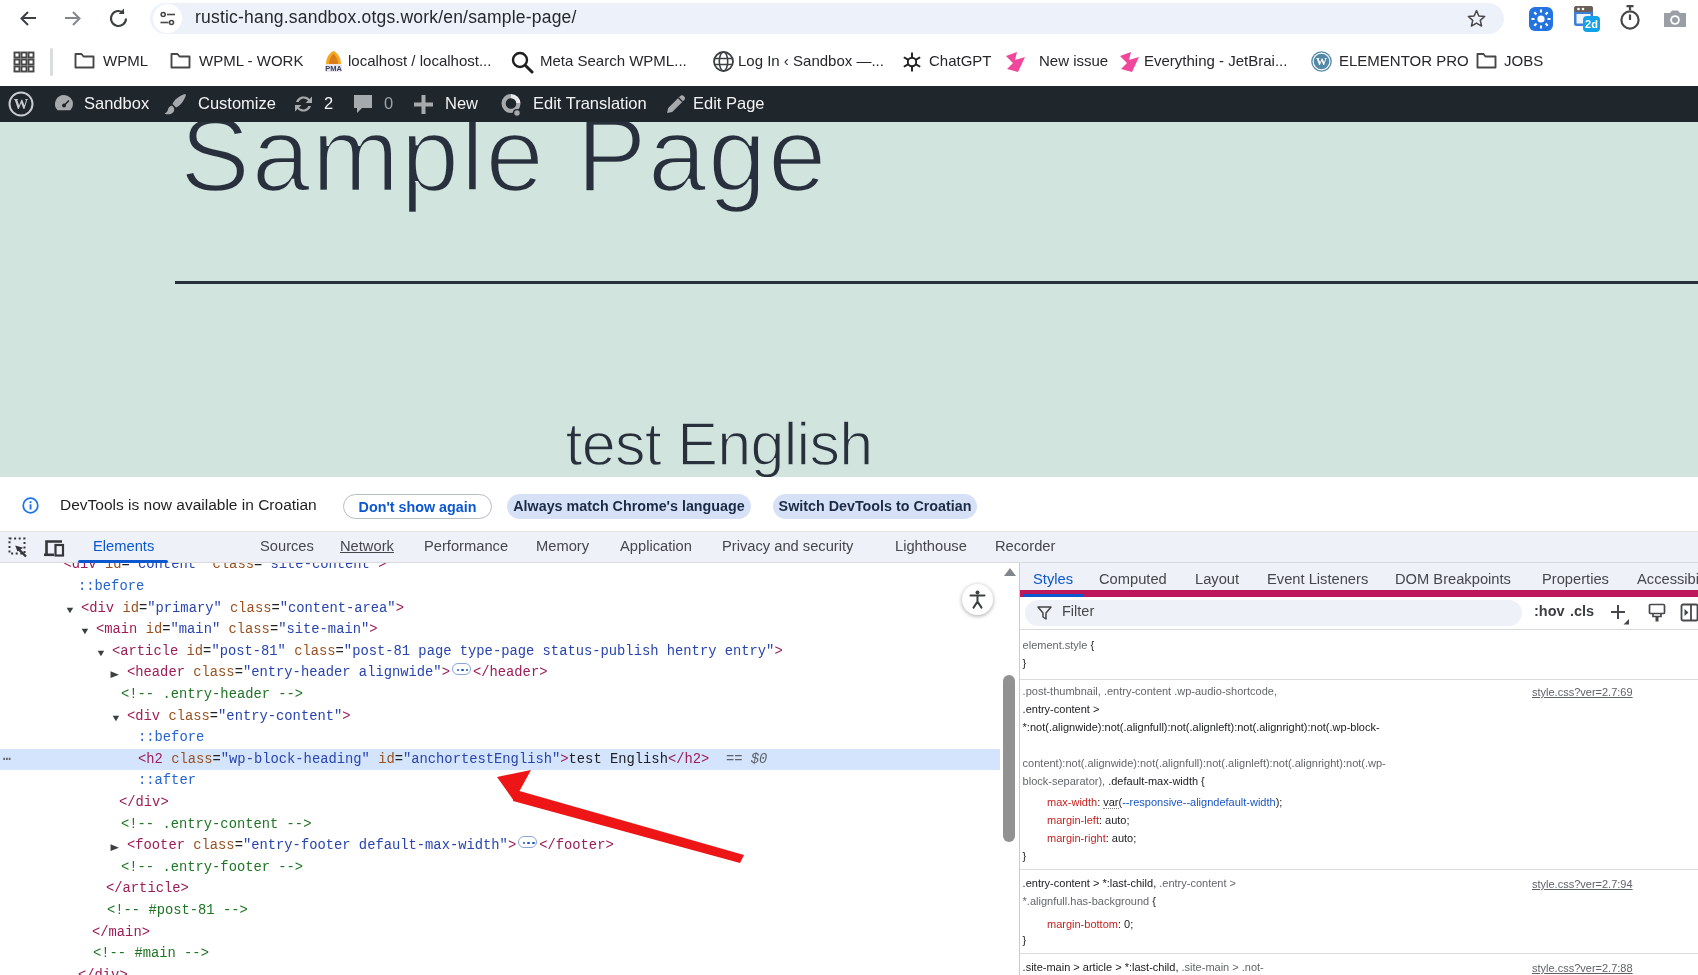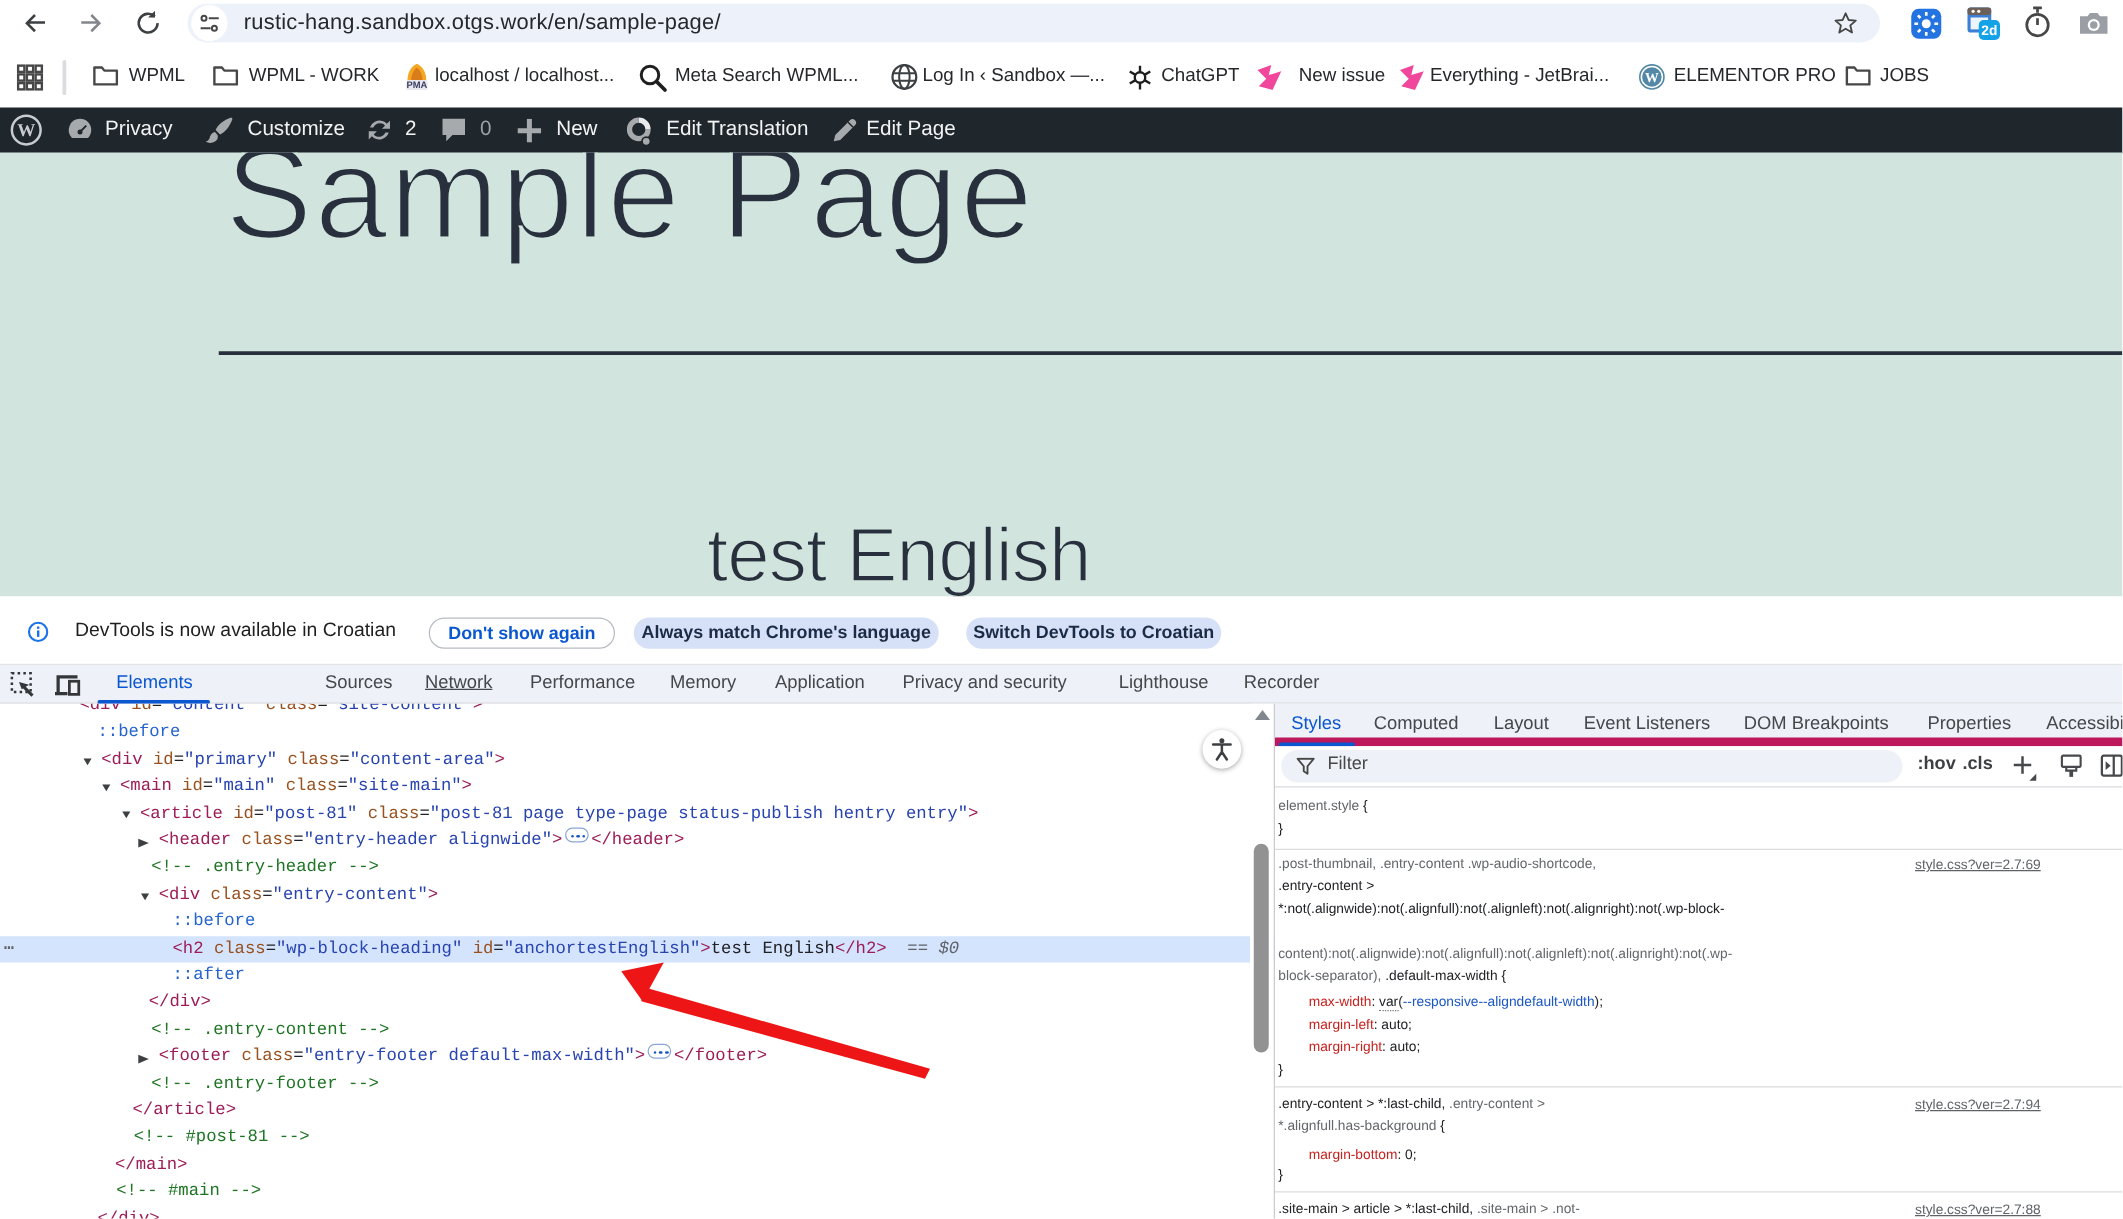"Privacy" div.abtext { text: Privacy -> Sandbox }
